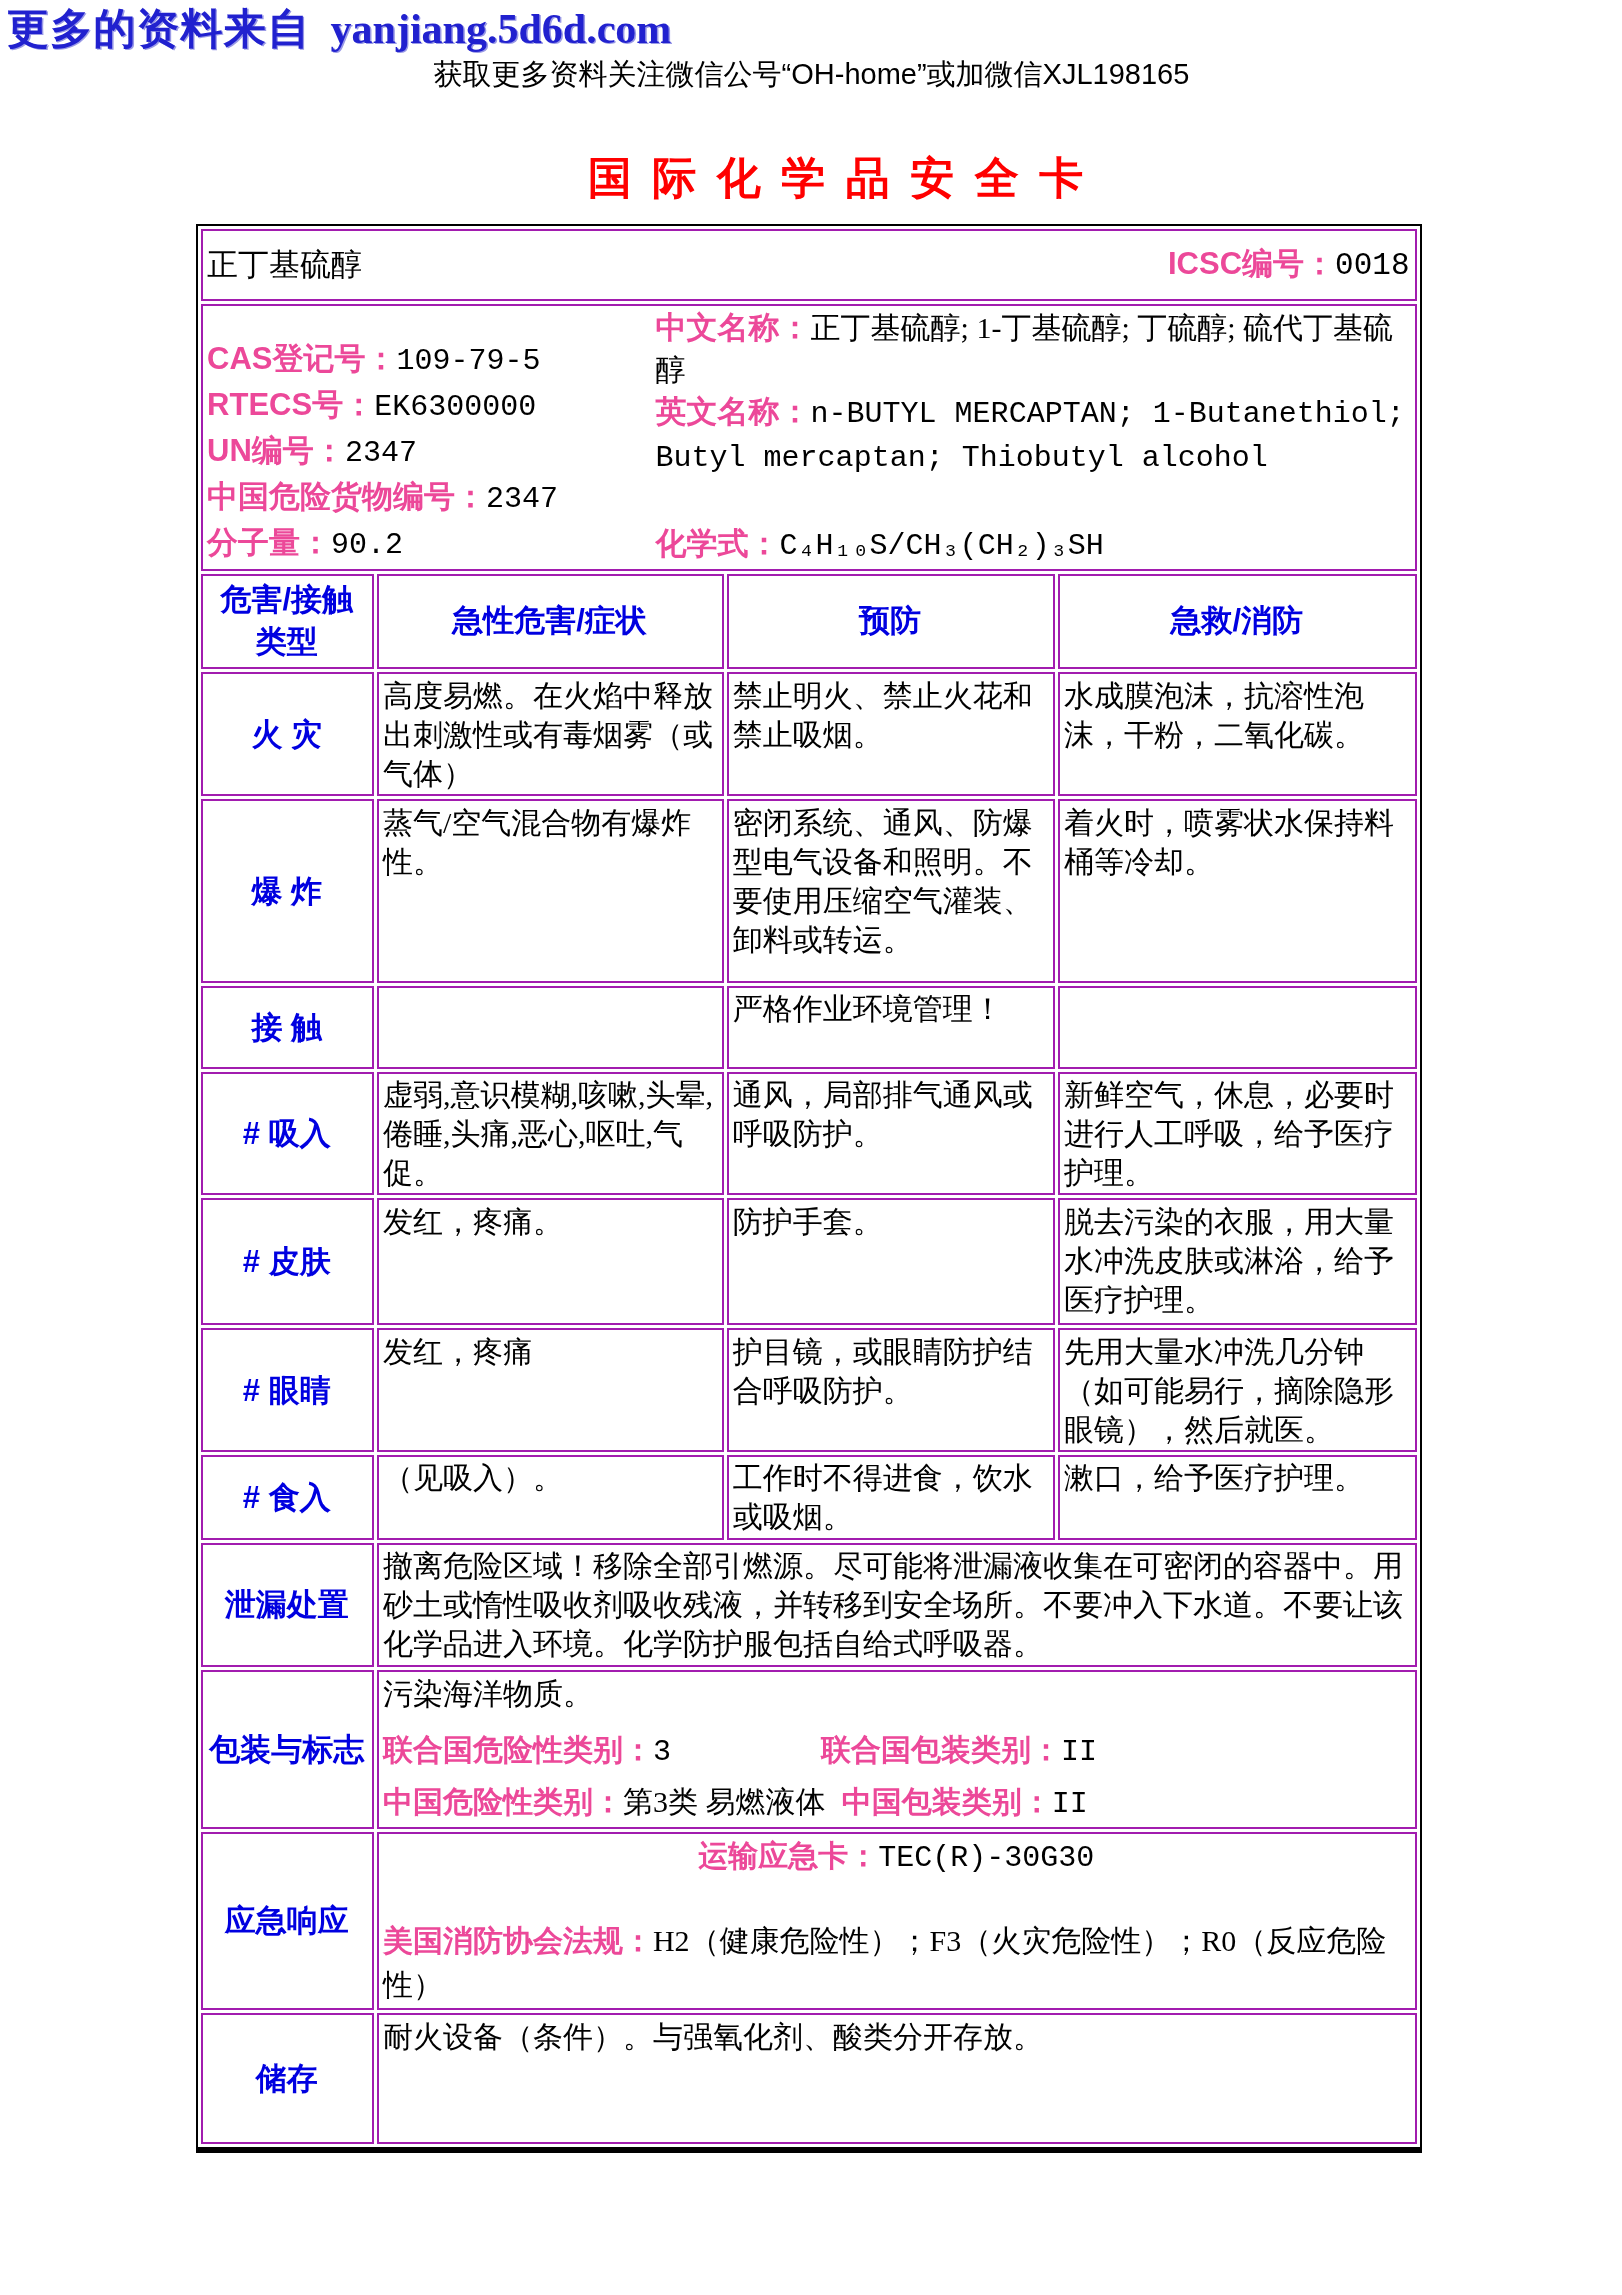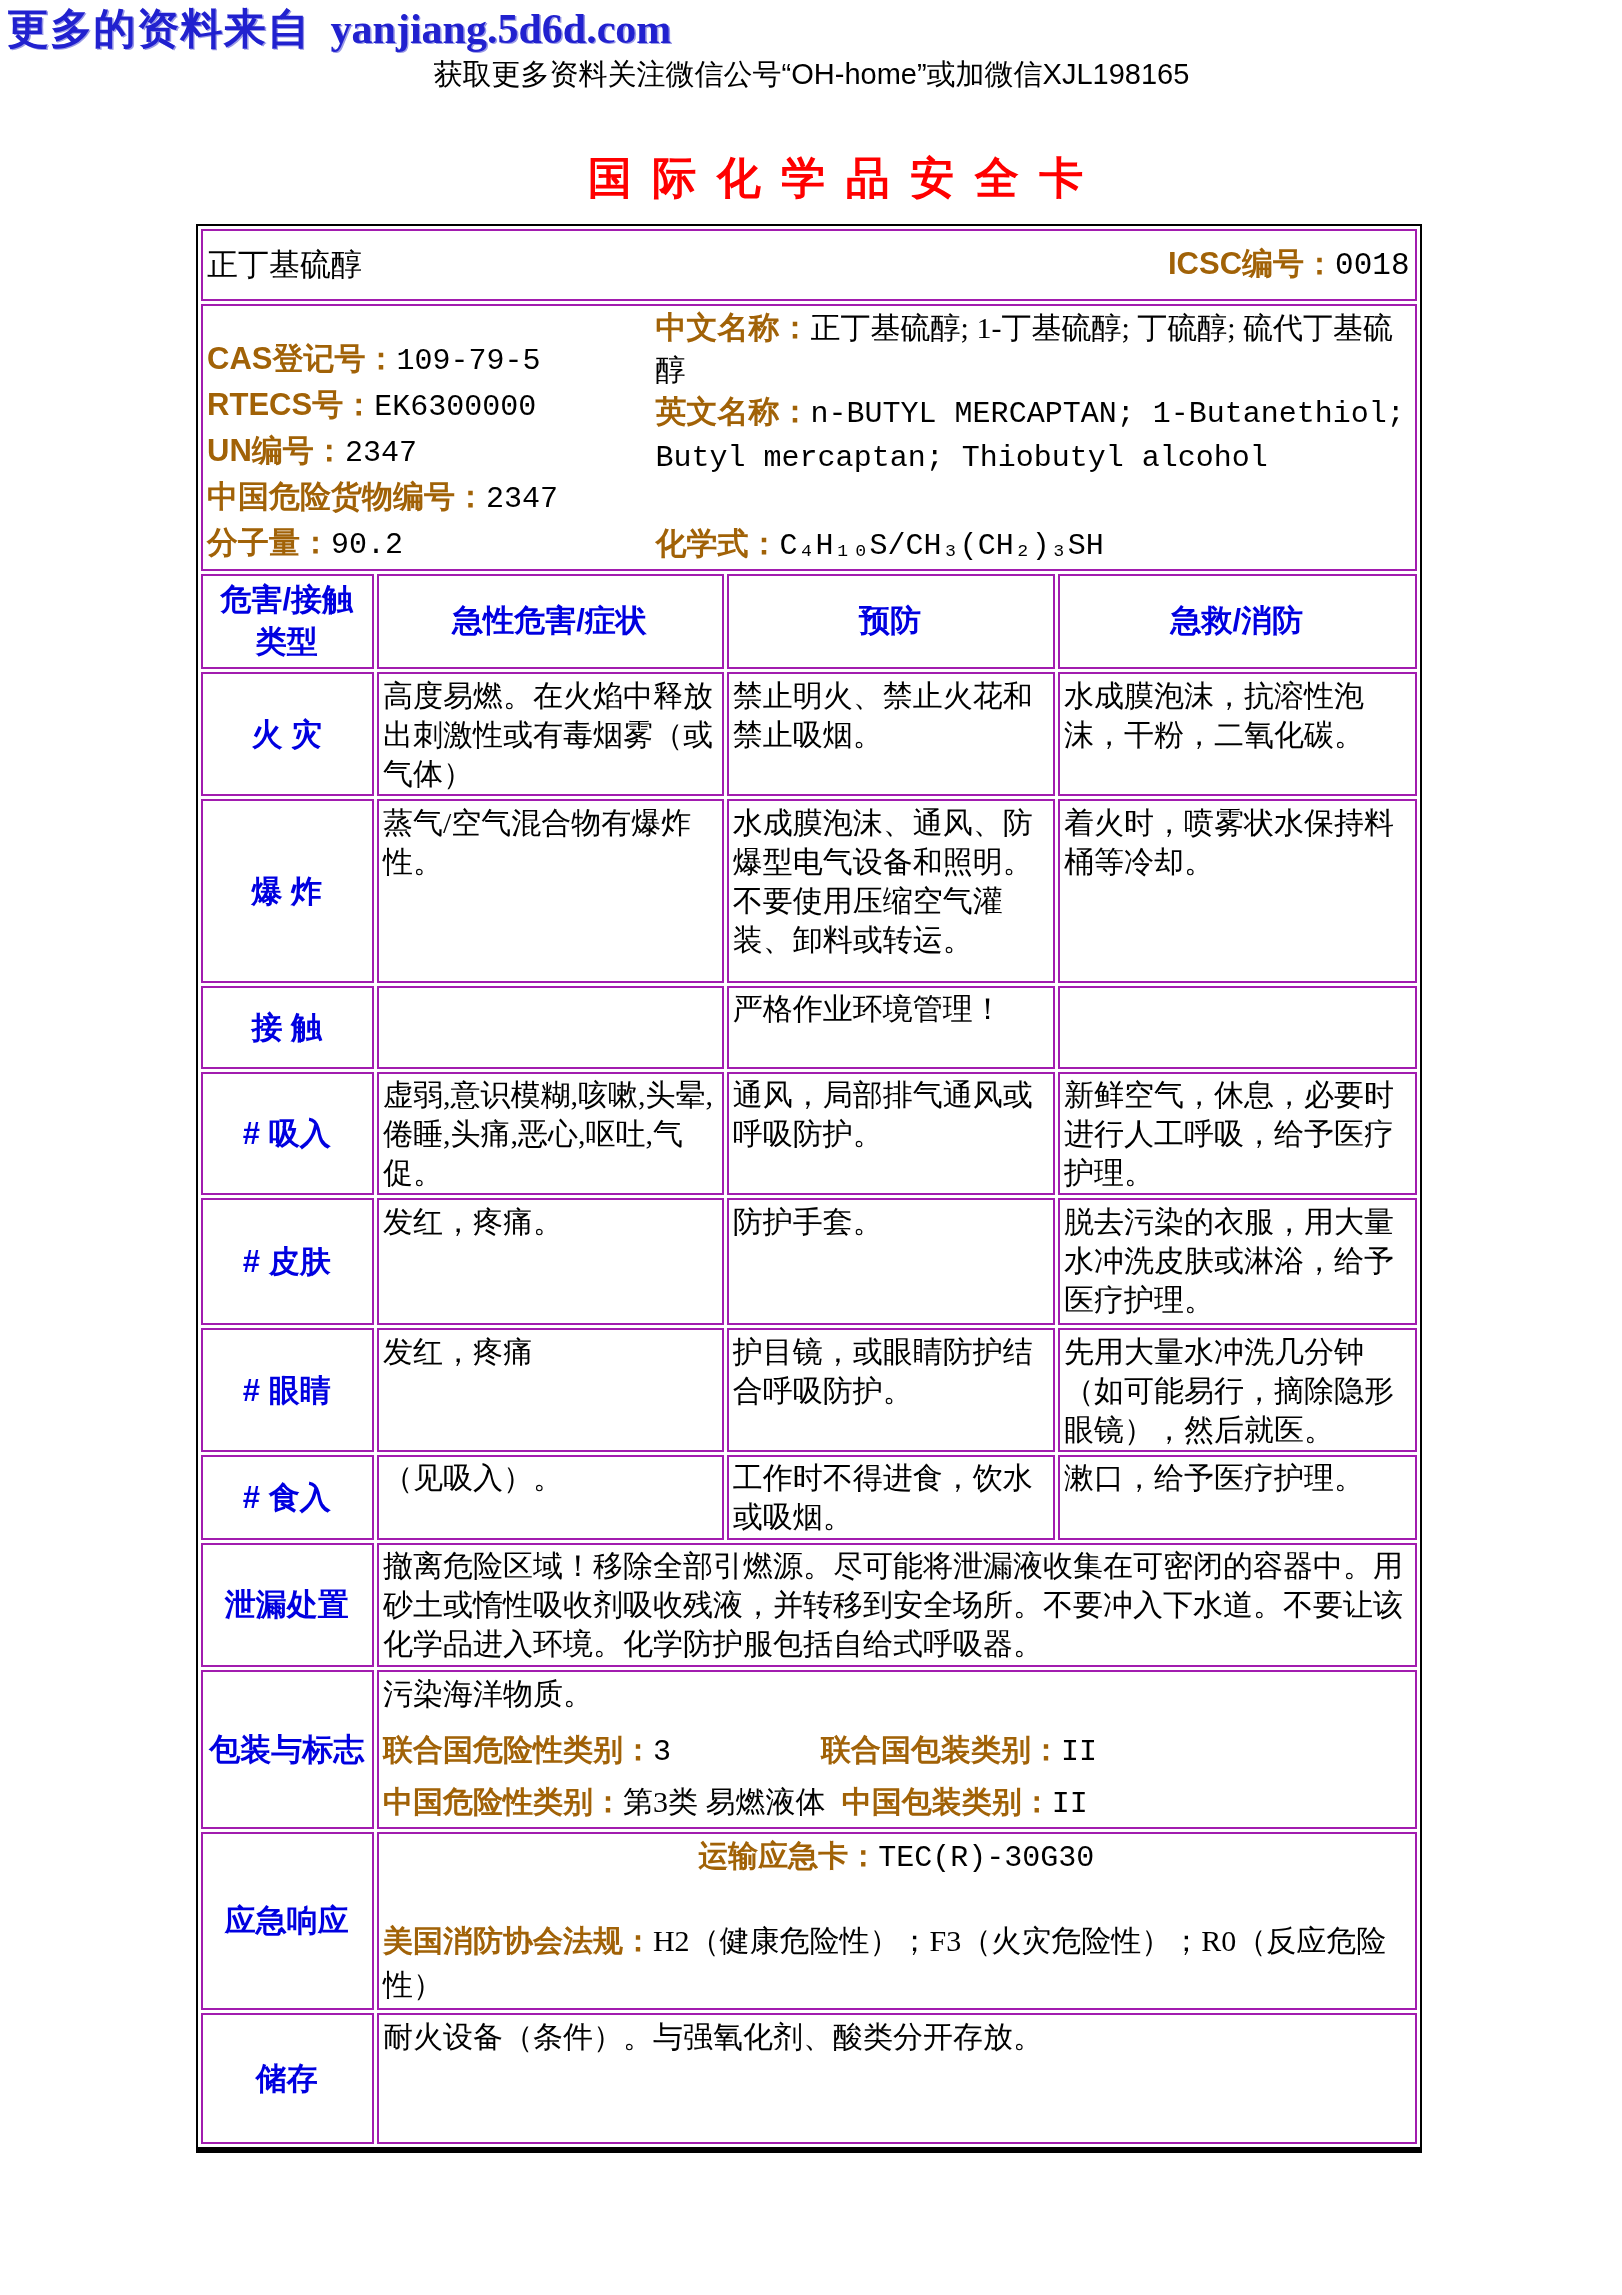"ICSC编号：" .blue, .lbl { color: #a16207 -> #ec4899 }
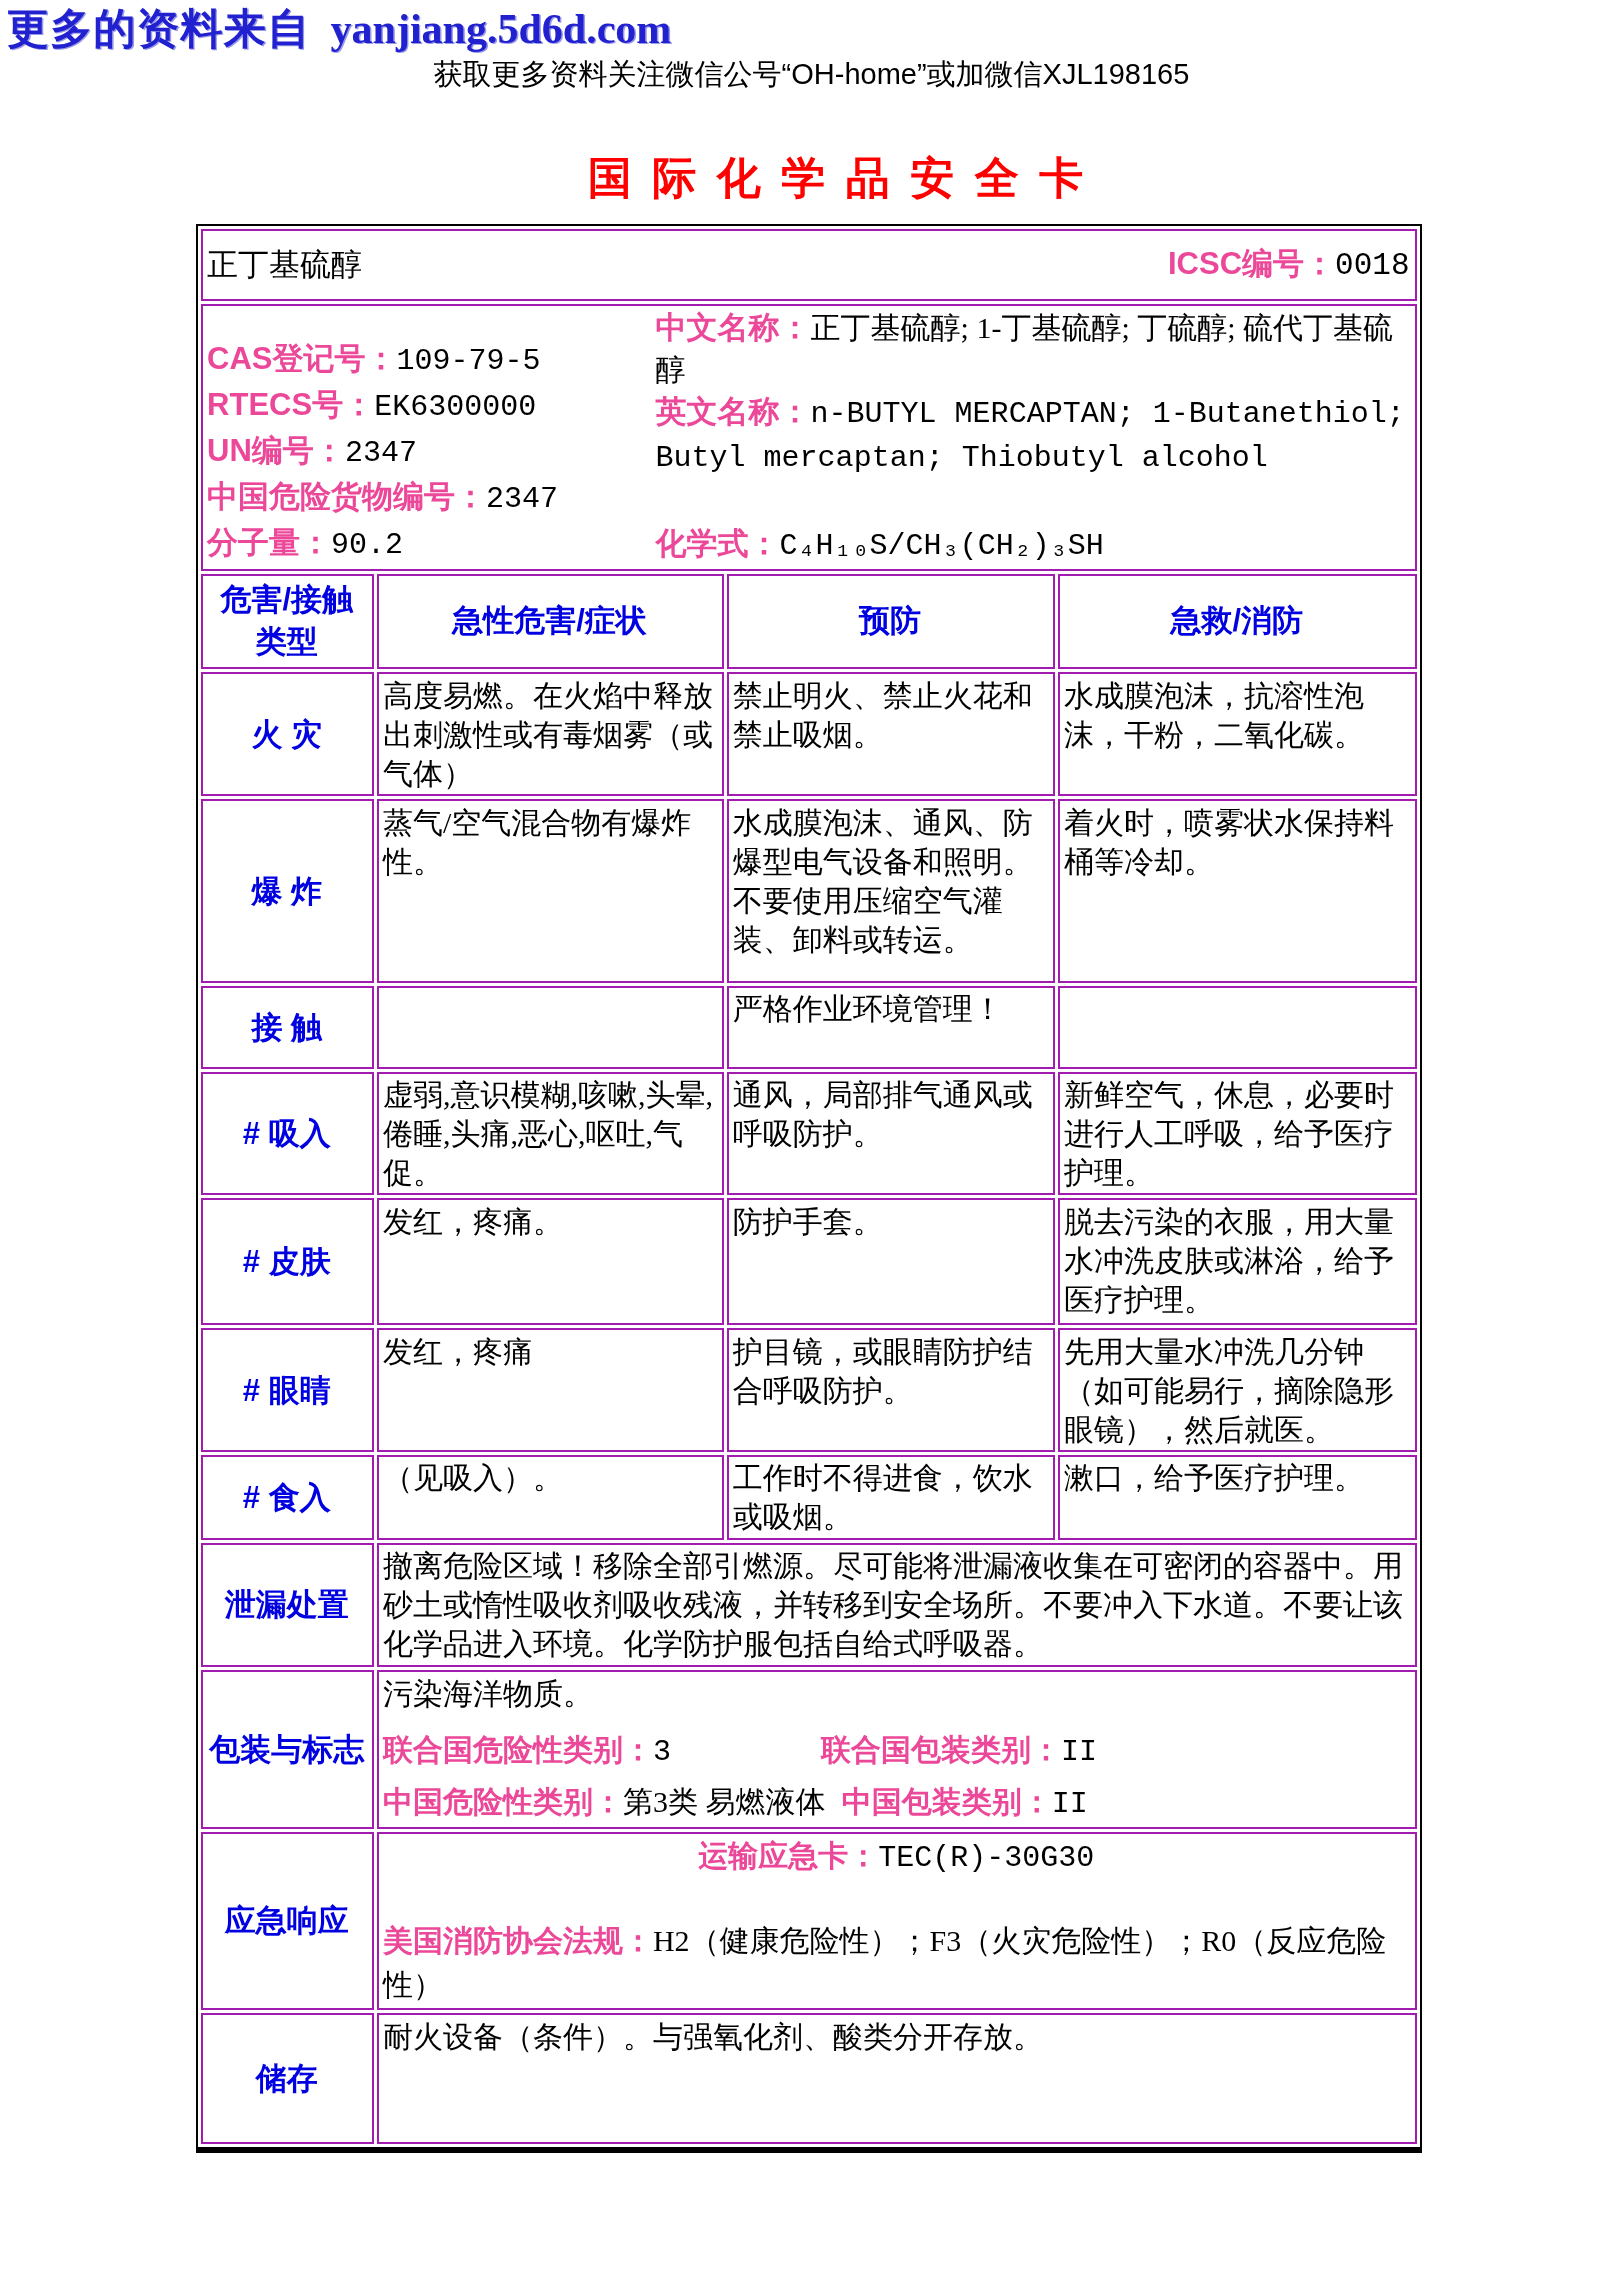"水成膜泡沫、通风、防爆型电气设备和照明。不要使用压缩空气灌装、卸料或转运。" td { text: 水成膜泡沫 -> 密闭系统 }
